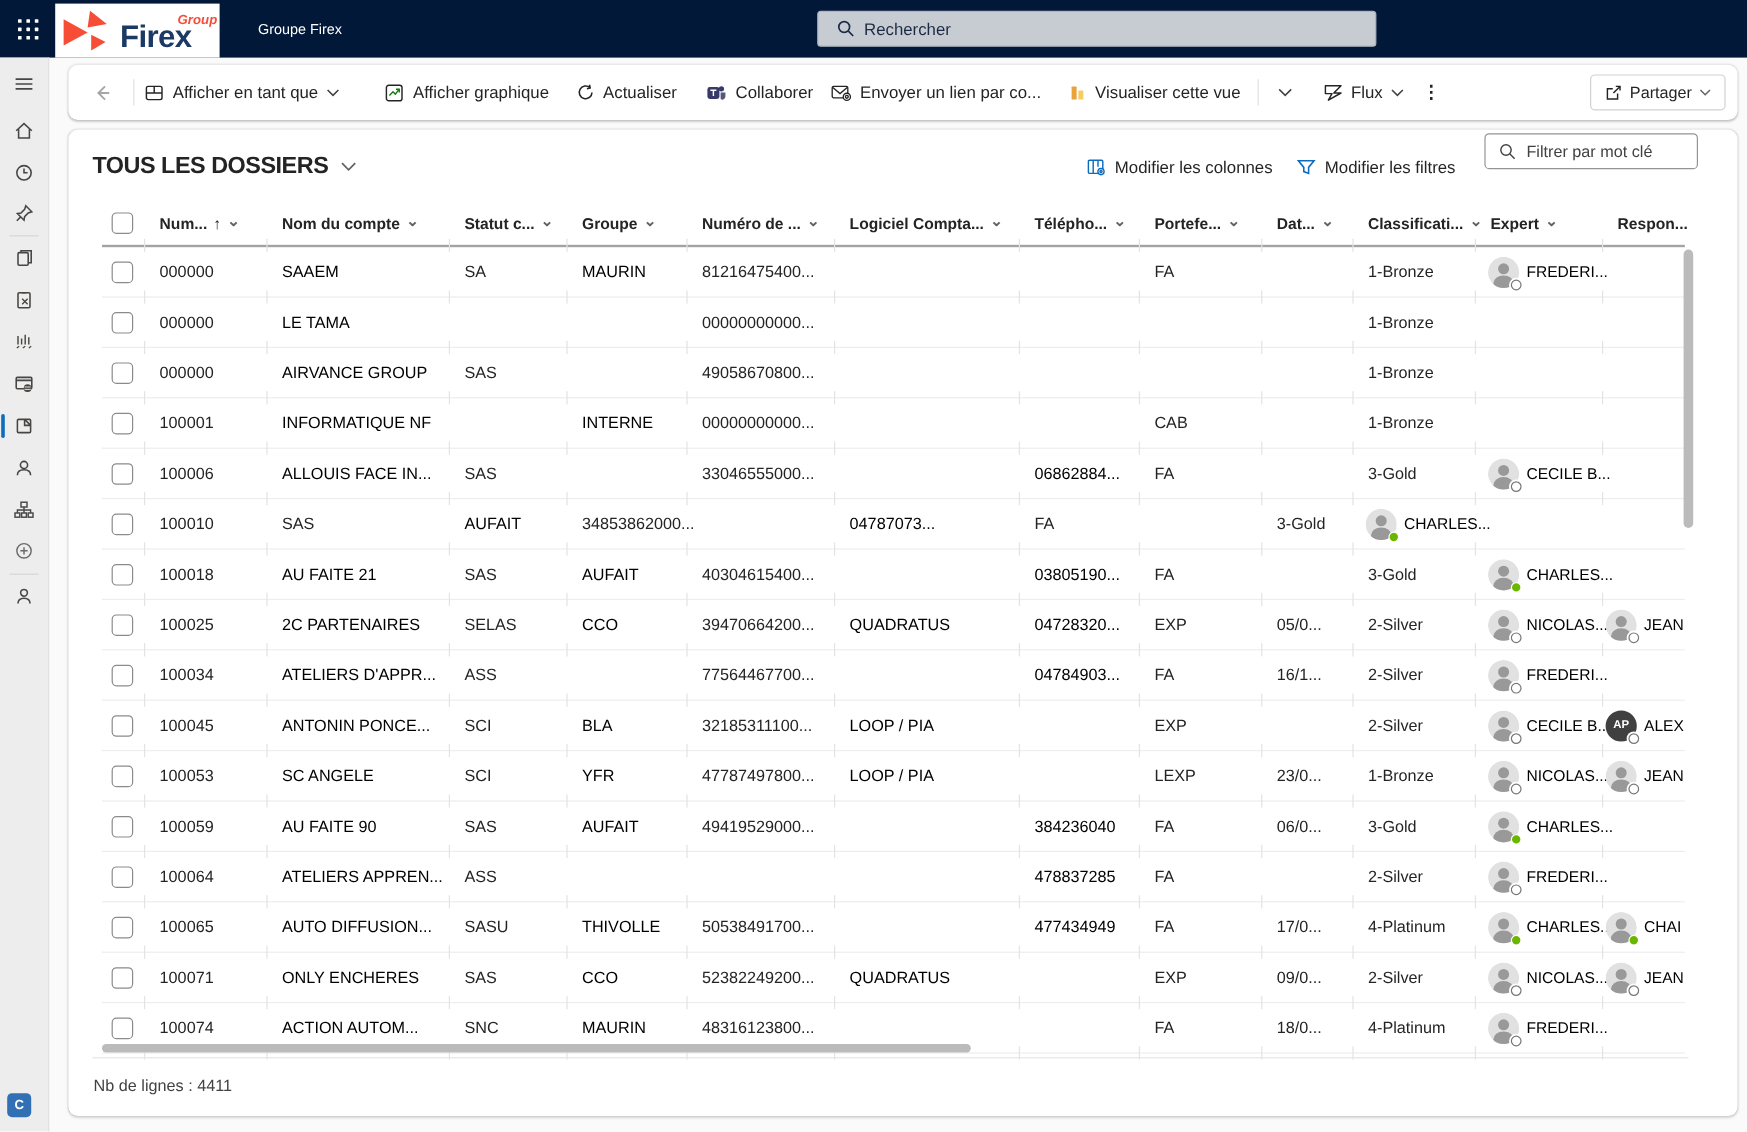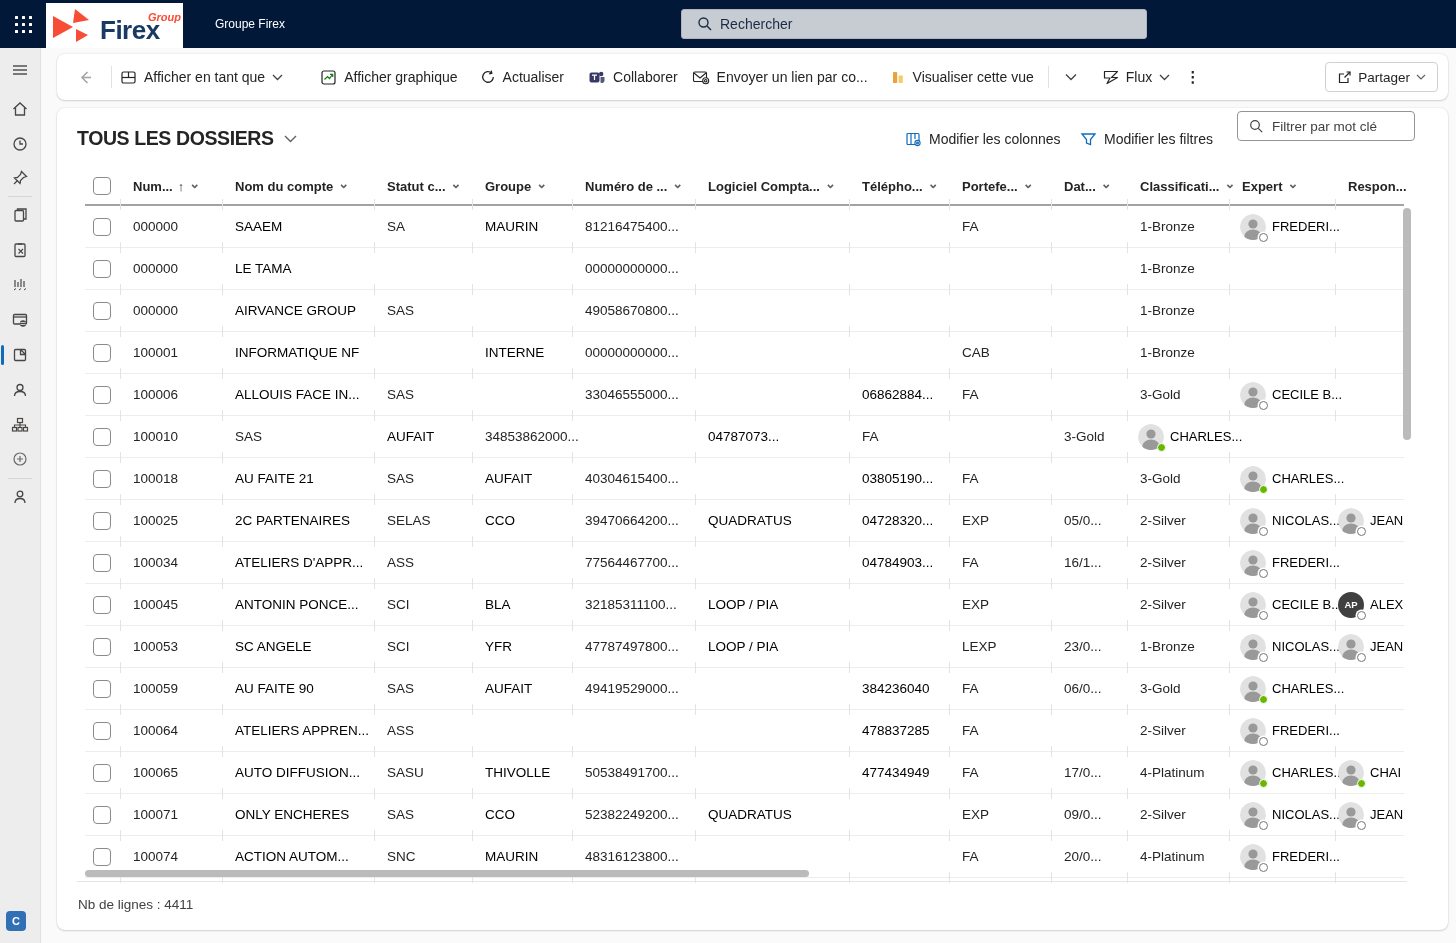"20/0..." div.cell { text: 20/0 -> 18/0 }
